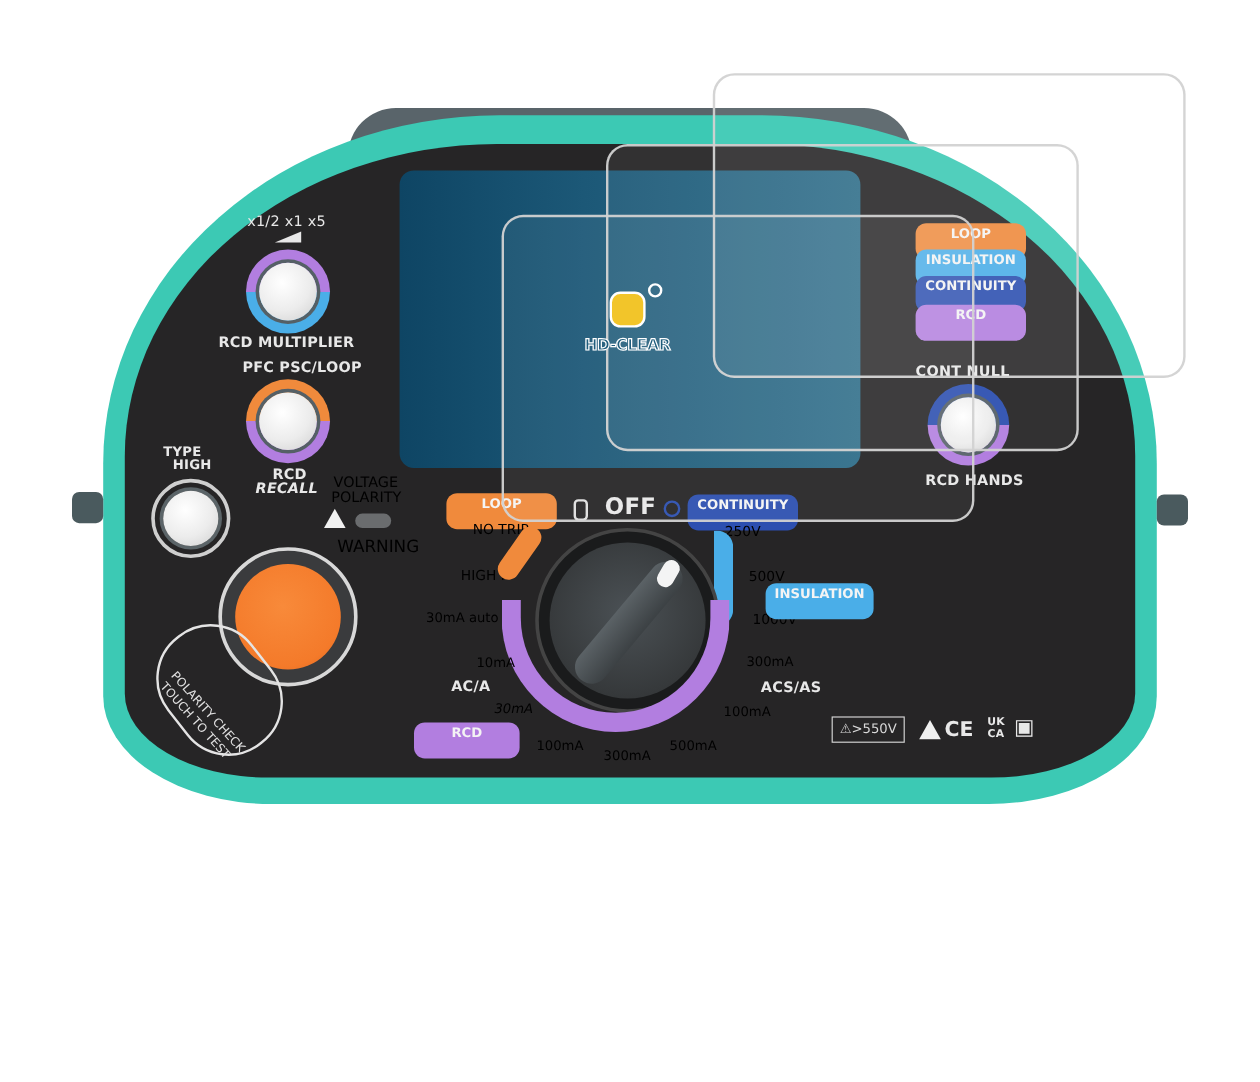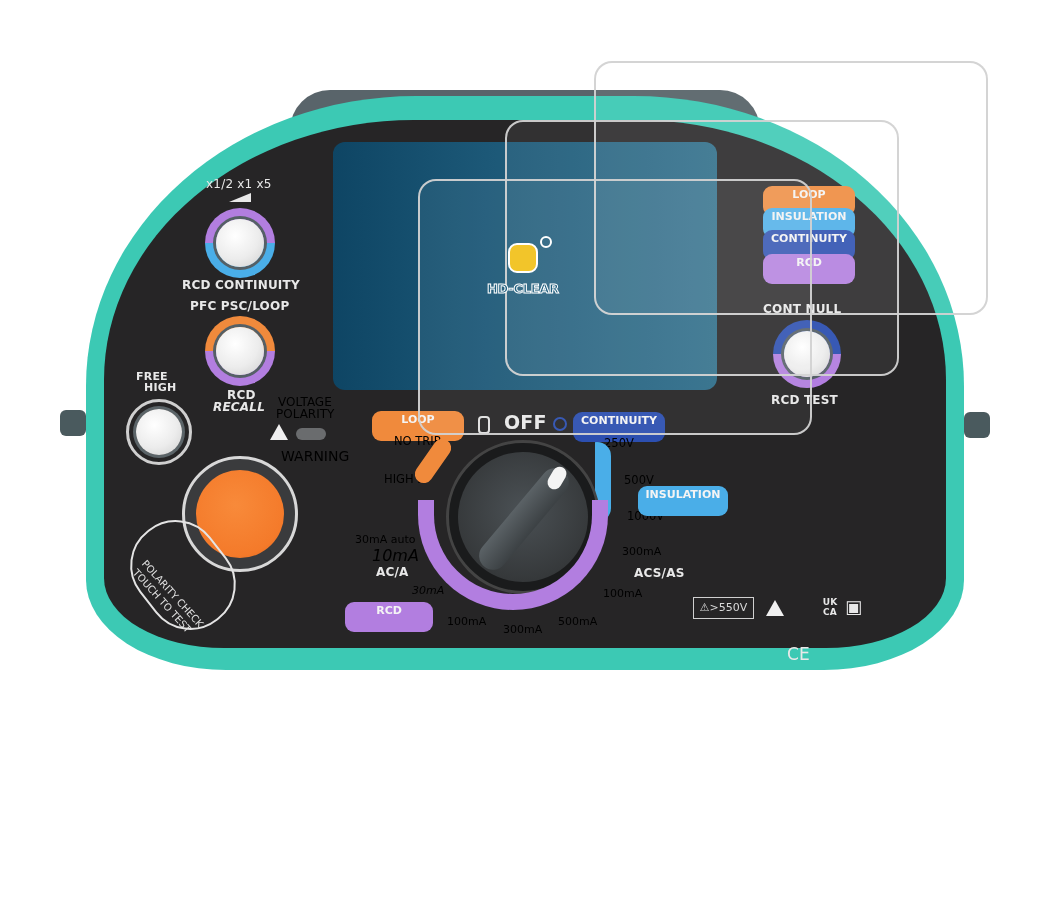"RCD CONTINUITY" div.lbl { text: CONTINUITY -> MULTIPLIER }
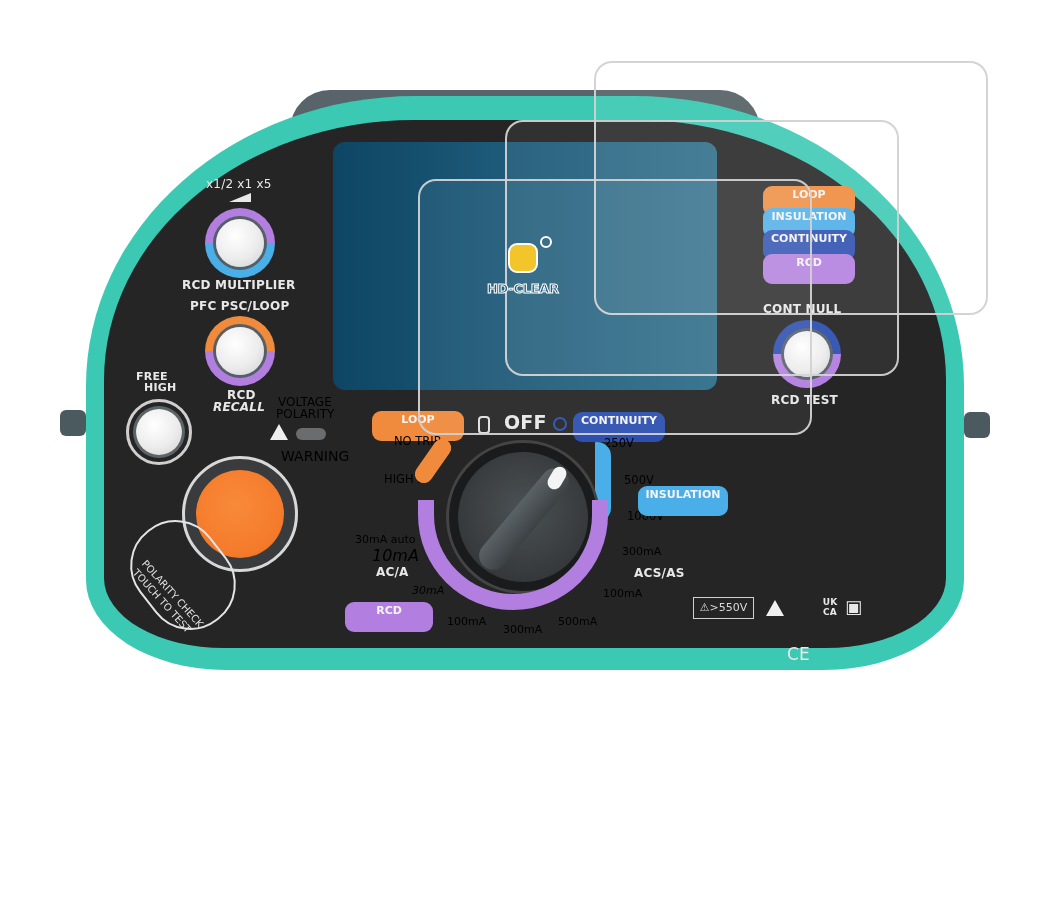"PFC PSC/LOOP" div.lbl { left: 190px -> 202px }
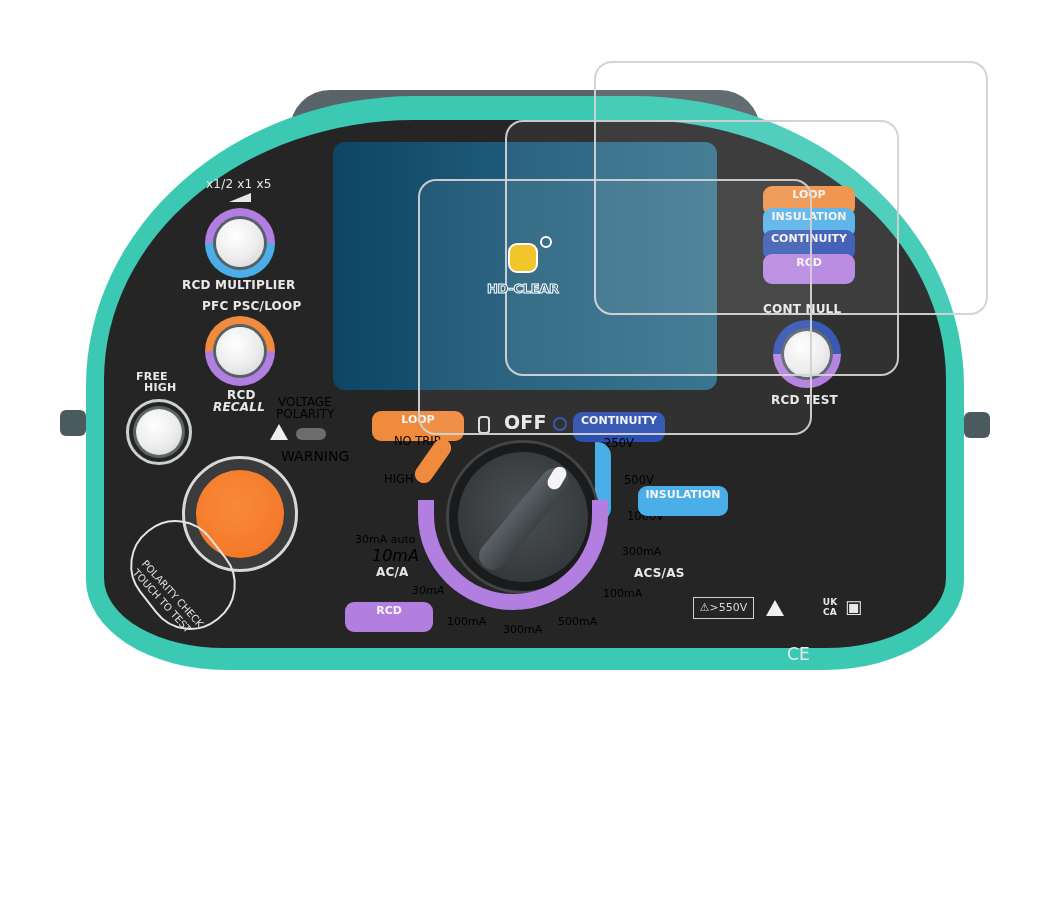"FREE" div.lbl { text: FREE -> TYPE }
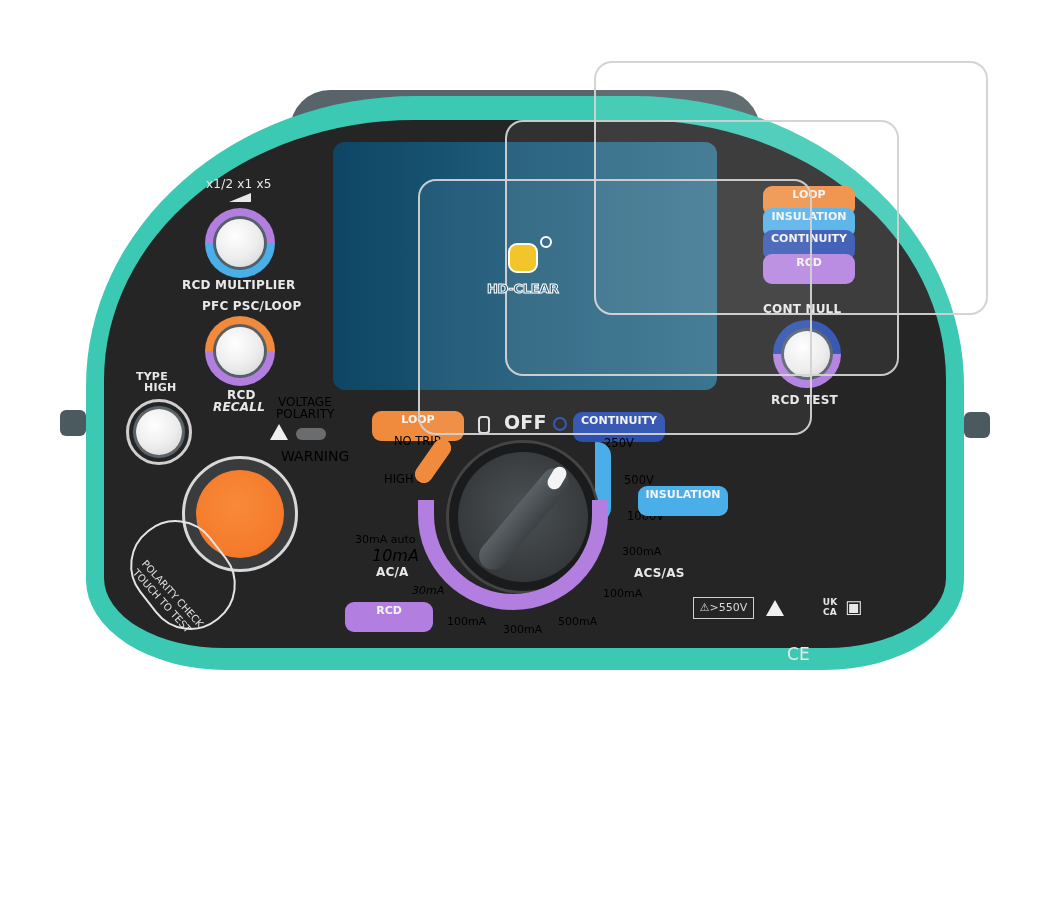"RCD TEST" div.lbl { text: TEST -> HANDS }
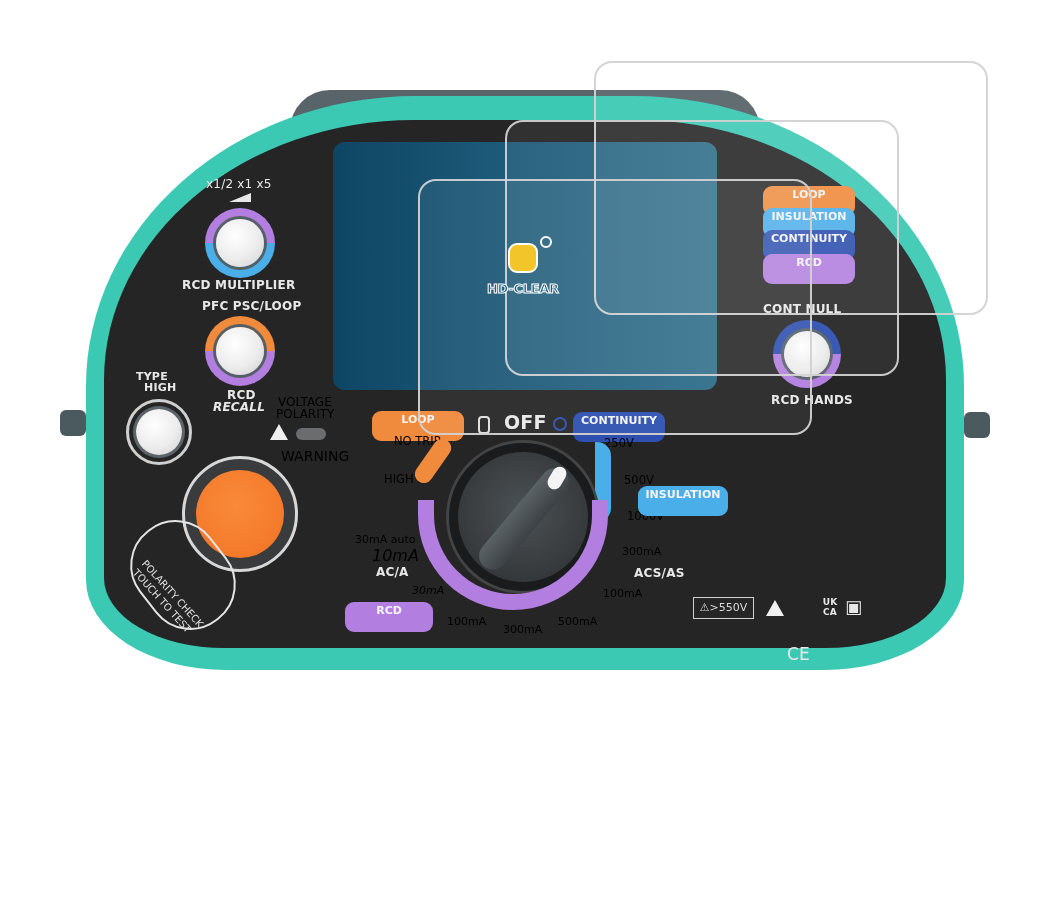"30mA auto" div.lbl-n { margin-top: 25px -> none }
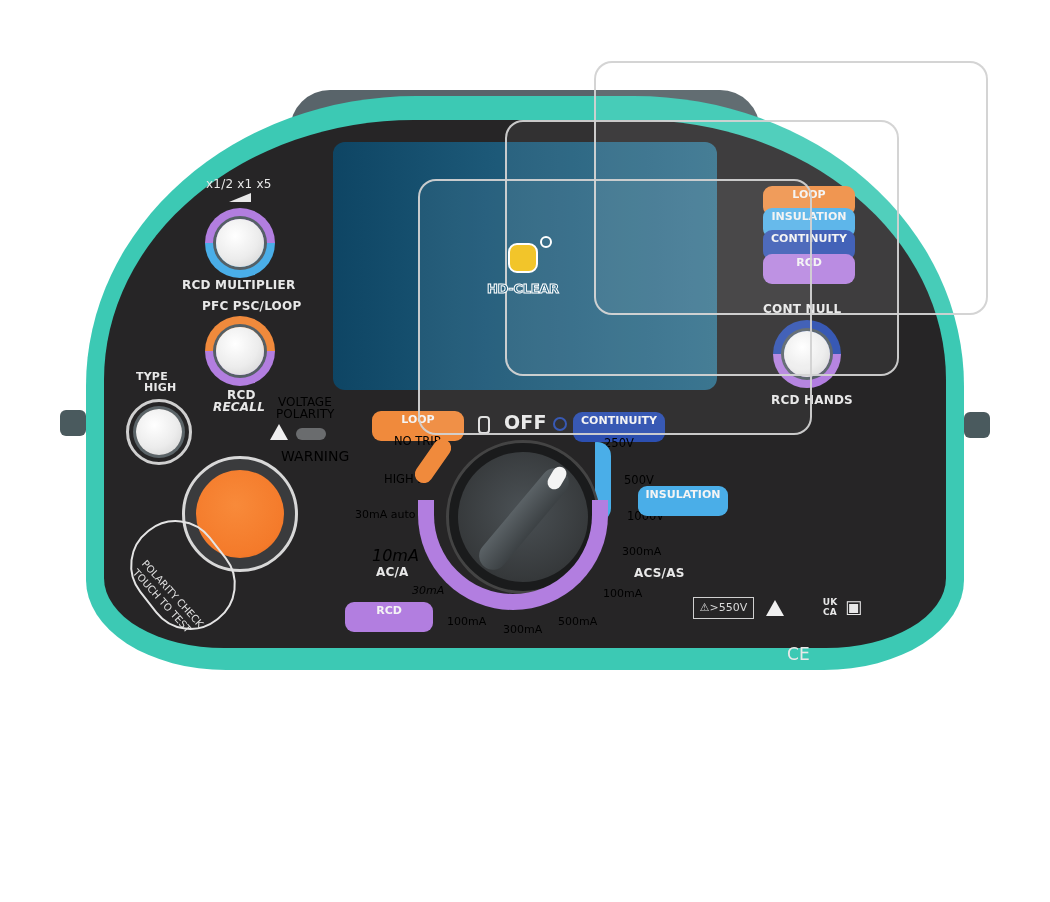"10mA" div.lbl-n { font-size: 16px -> 11px; font-style: italic -> none; left: 372px -> 397px }
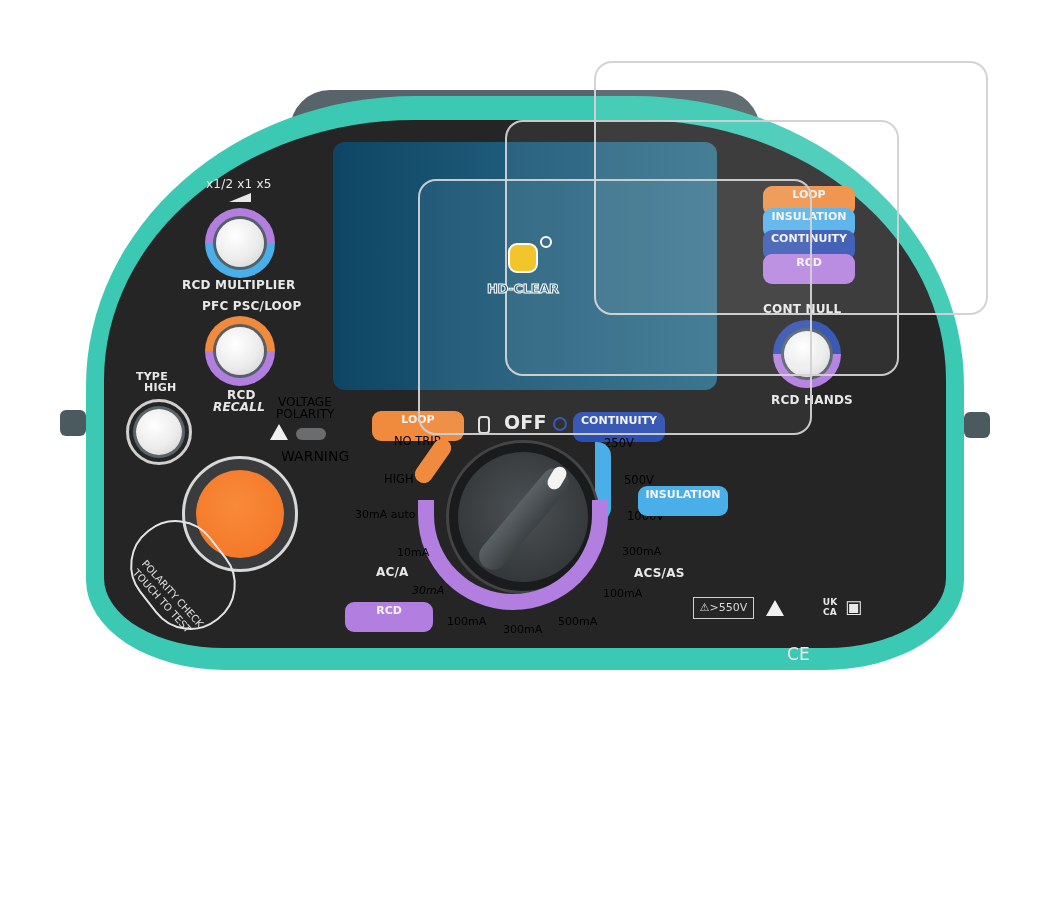"CE" div.lbl { font-weight: normal -> bold; margin-top: 46px -> none }
